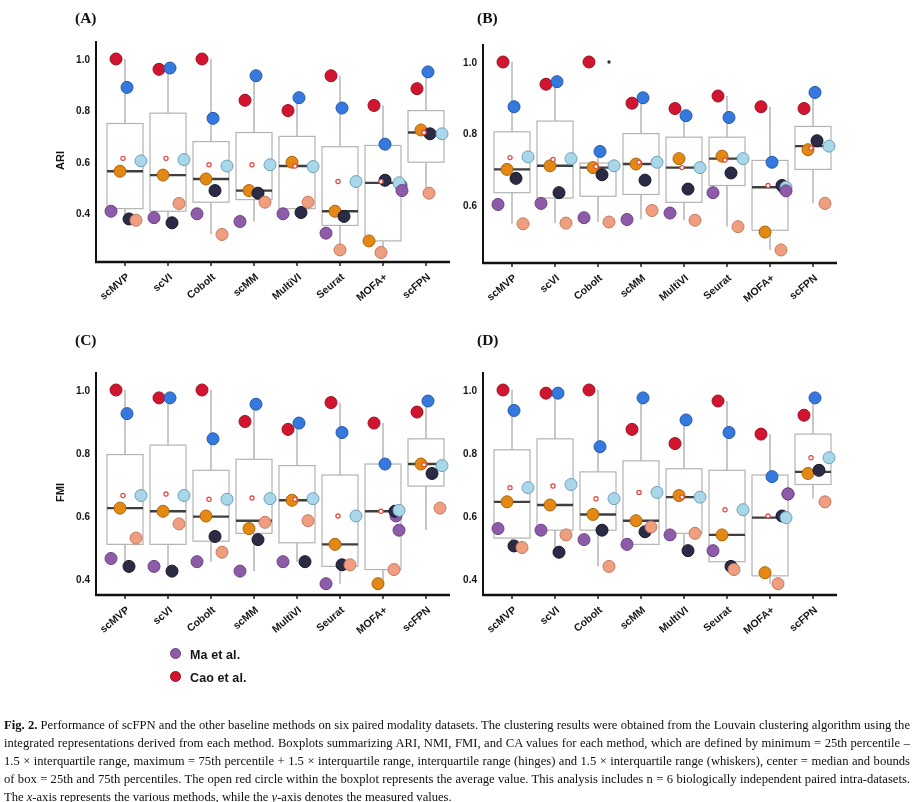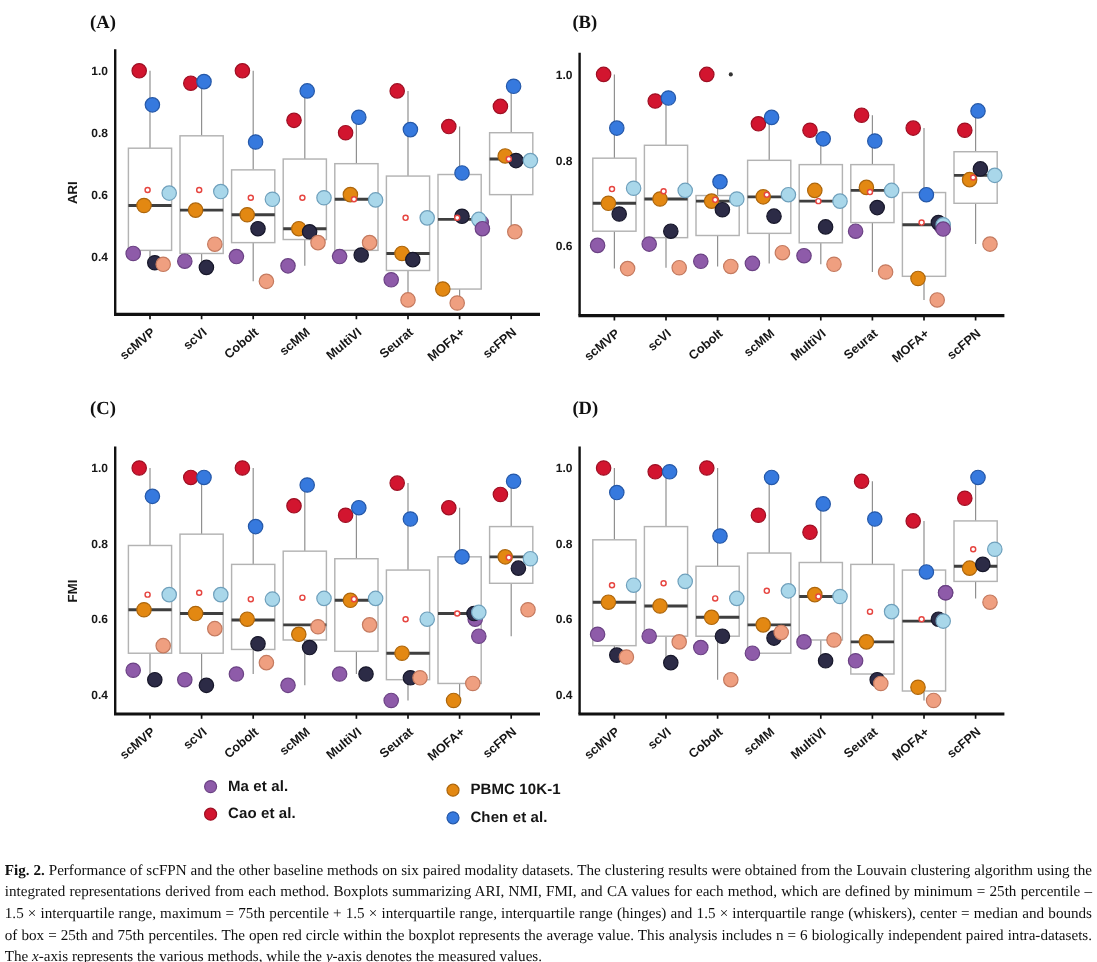"Ma et al." .legend-item { align-items: center -> none }
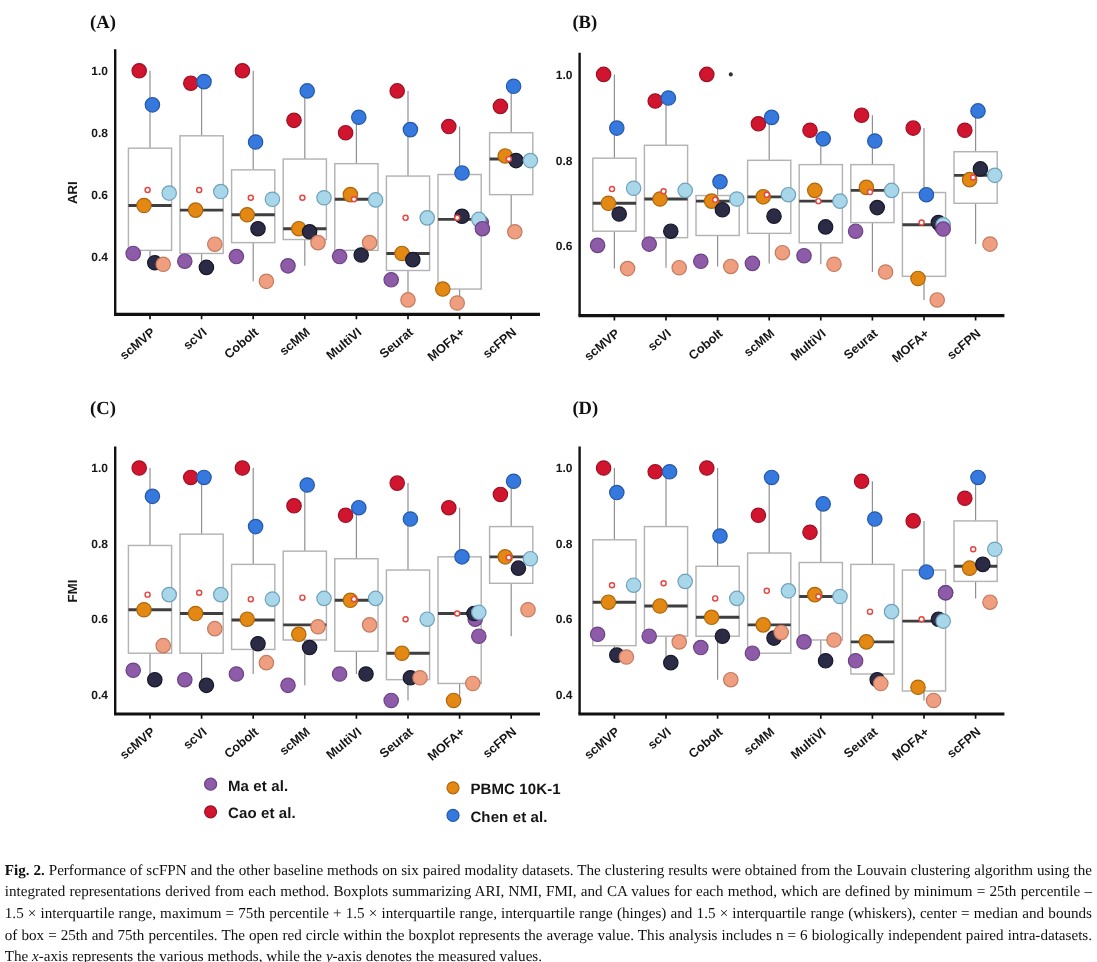"PBMC 10K-1" div.legend-col { html: <div> <div> <span></span> <span>PBMC 10K-1</span> </div> <div> <span></span> <span>Chen et al.</span> </div> </div> -> none }
